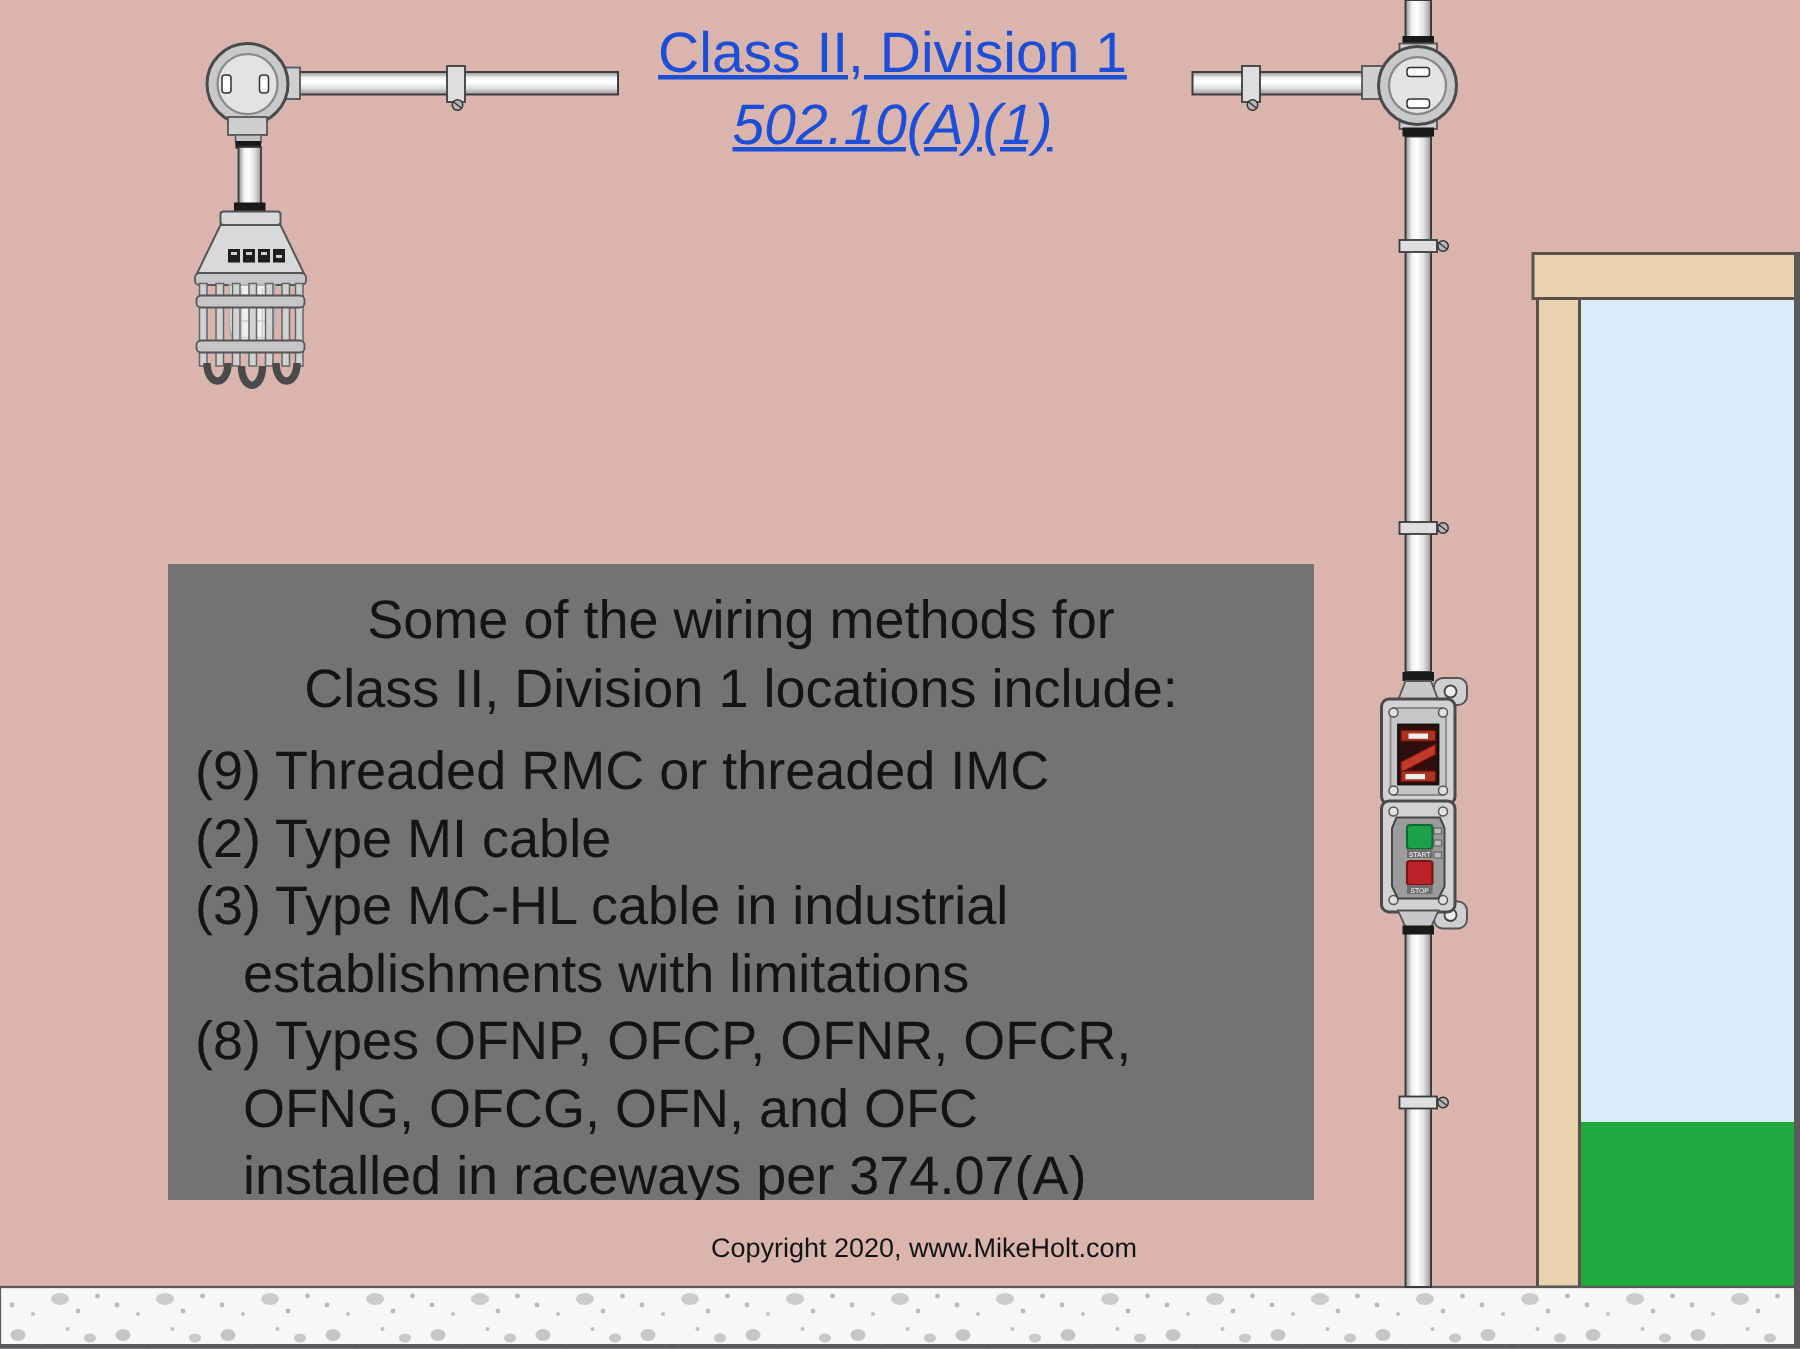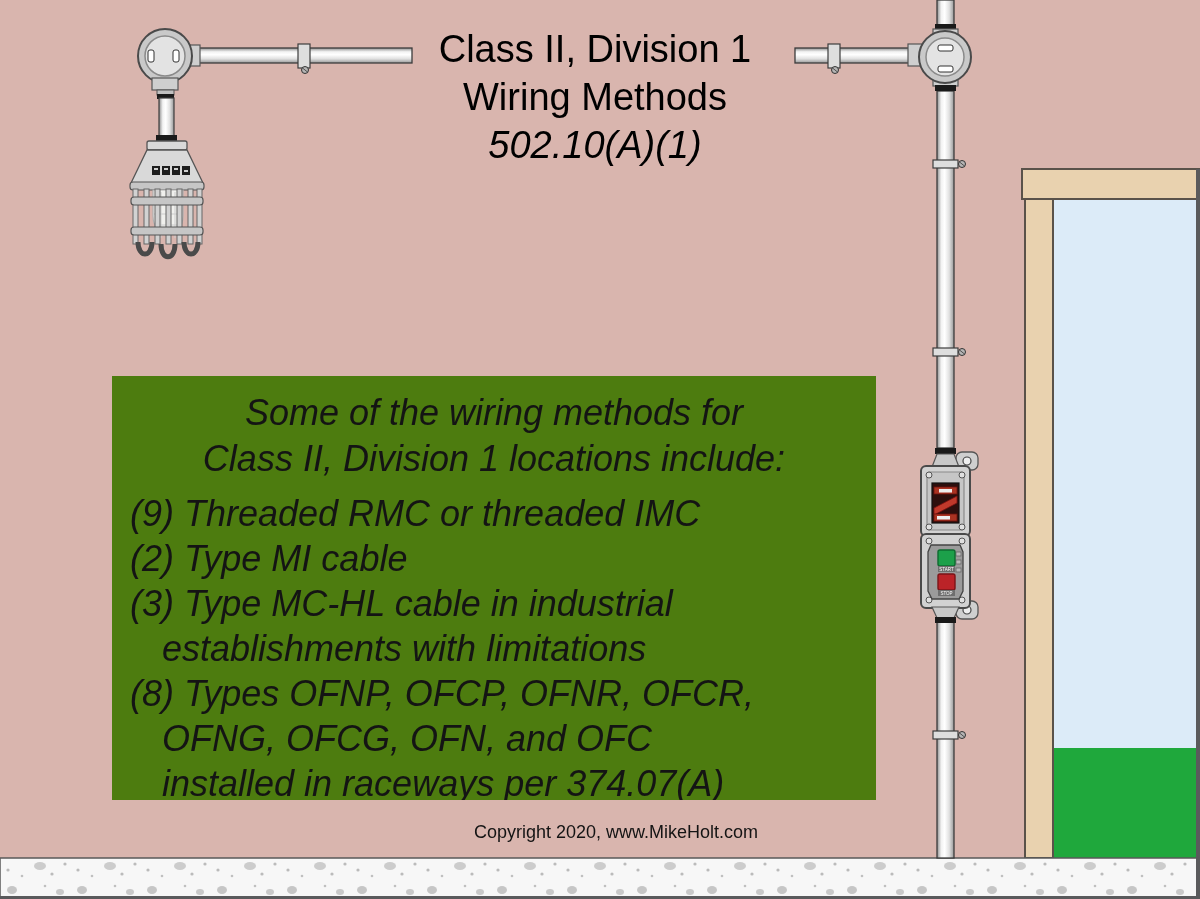"Class II, Division 1" .title-block { color: #000000 -> #1d4ed8; text-decoration: none -> underline; top: 25px -> 12px }
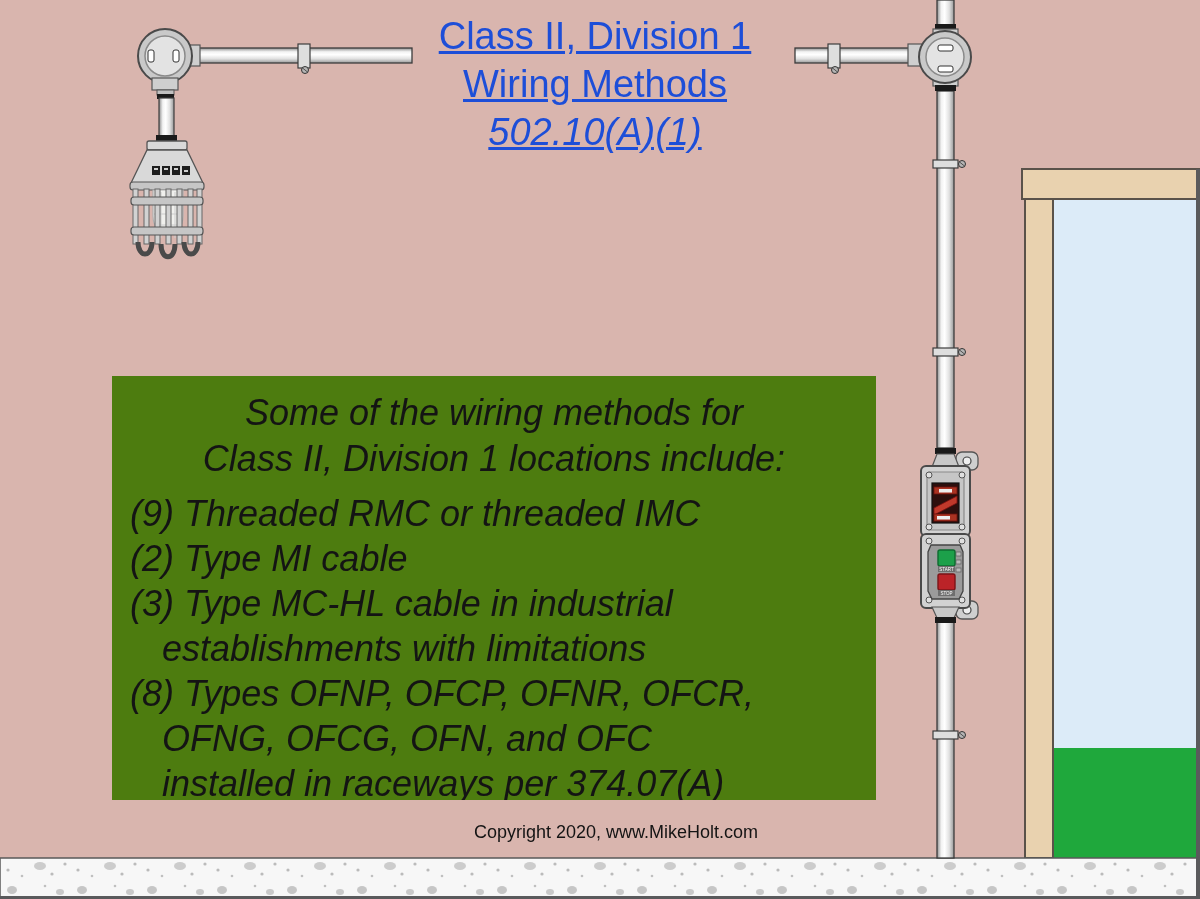"Wiring Methods" div.title-line { html: <div>Wiring Methods</div> -> none }
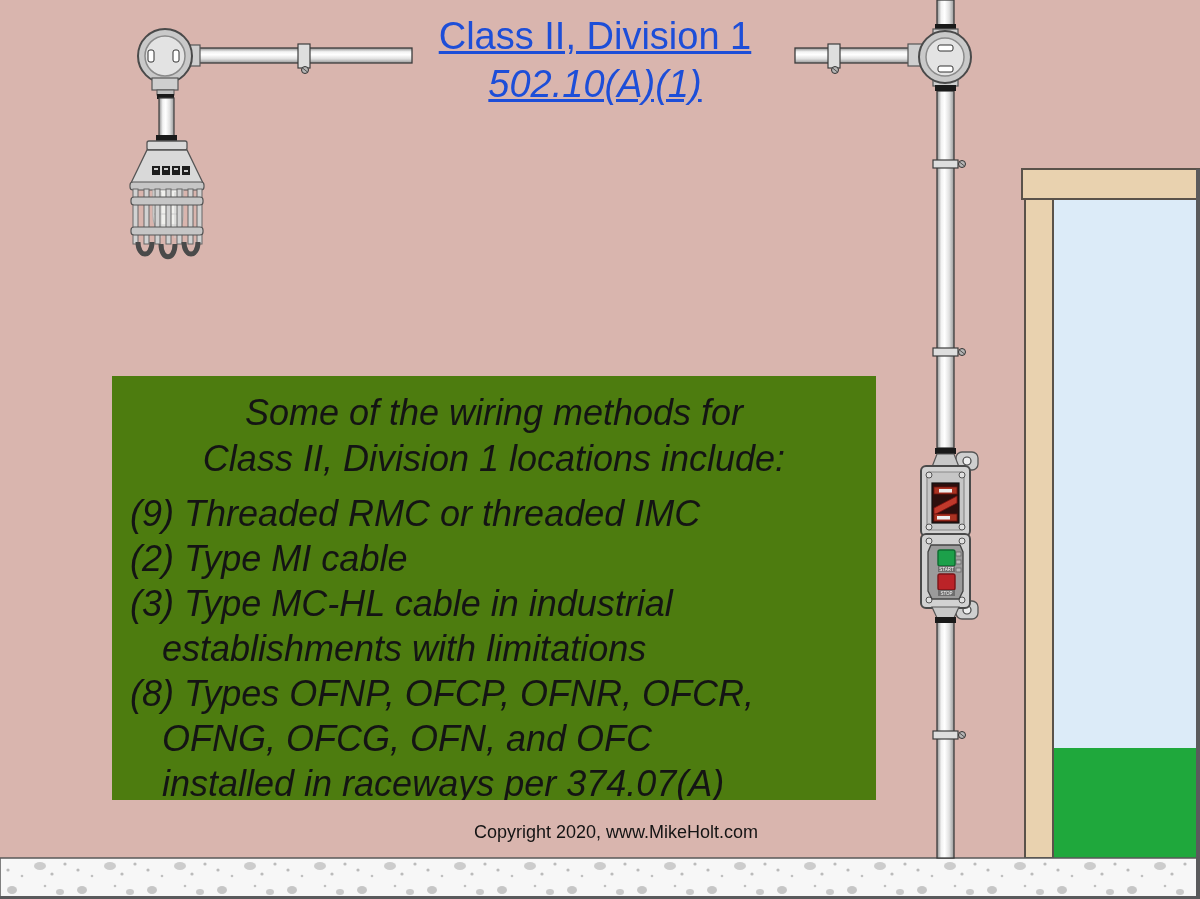"Some of the wiring methods" .info-box { background: #4d7c0f -> #737373; font-style: italic -> none }
